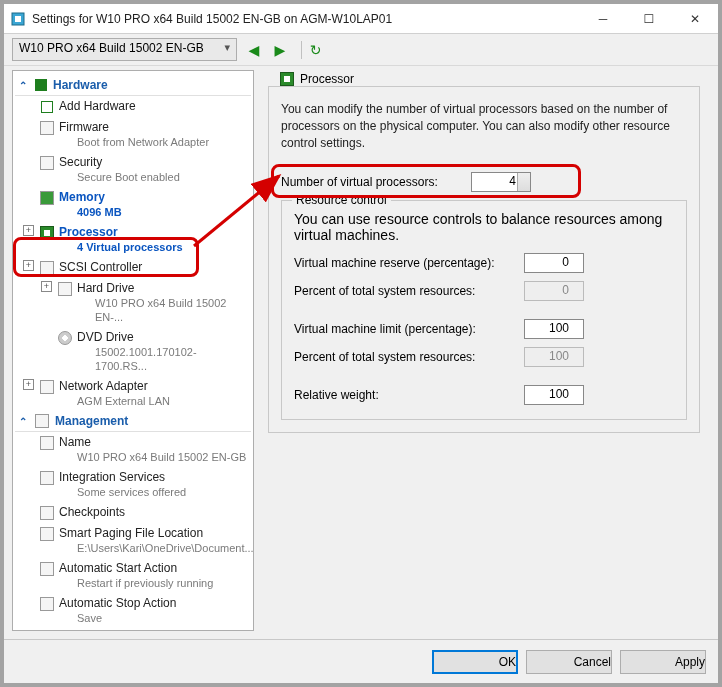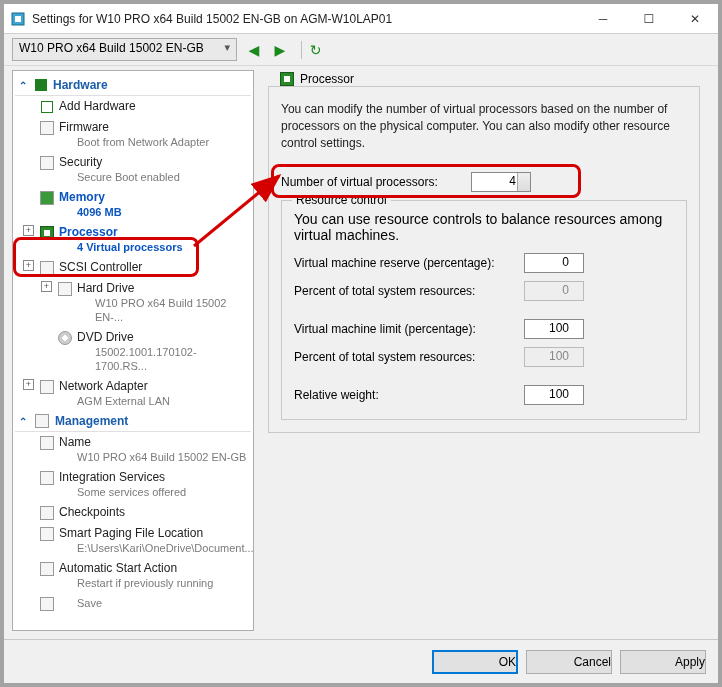"Automatic Stop Action" span.lbl { html: none -> <span>Automatic Stop Action</span> }
